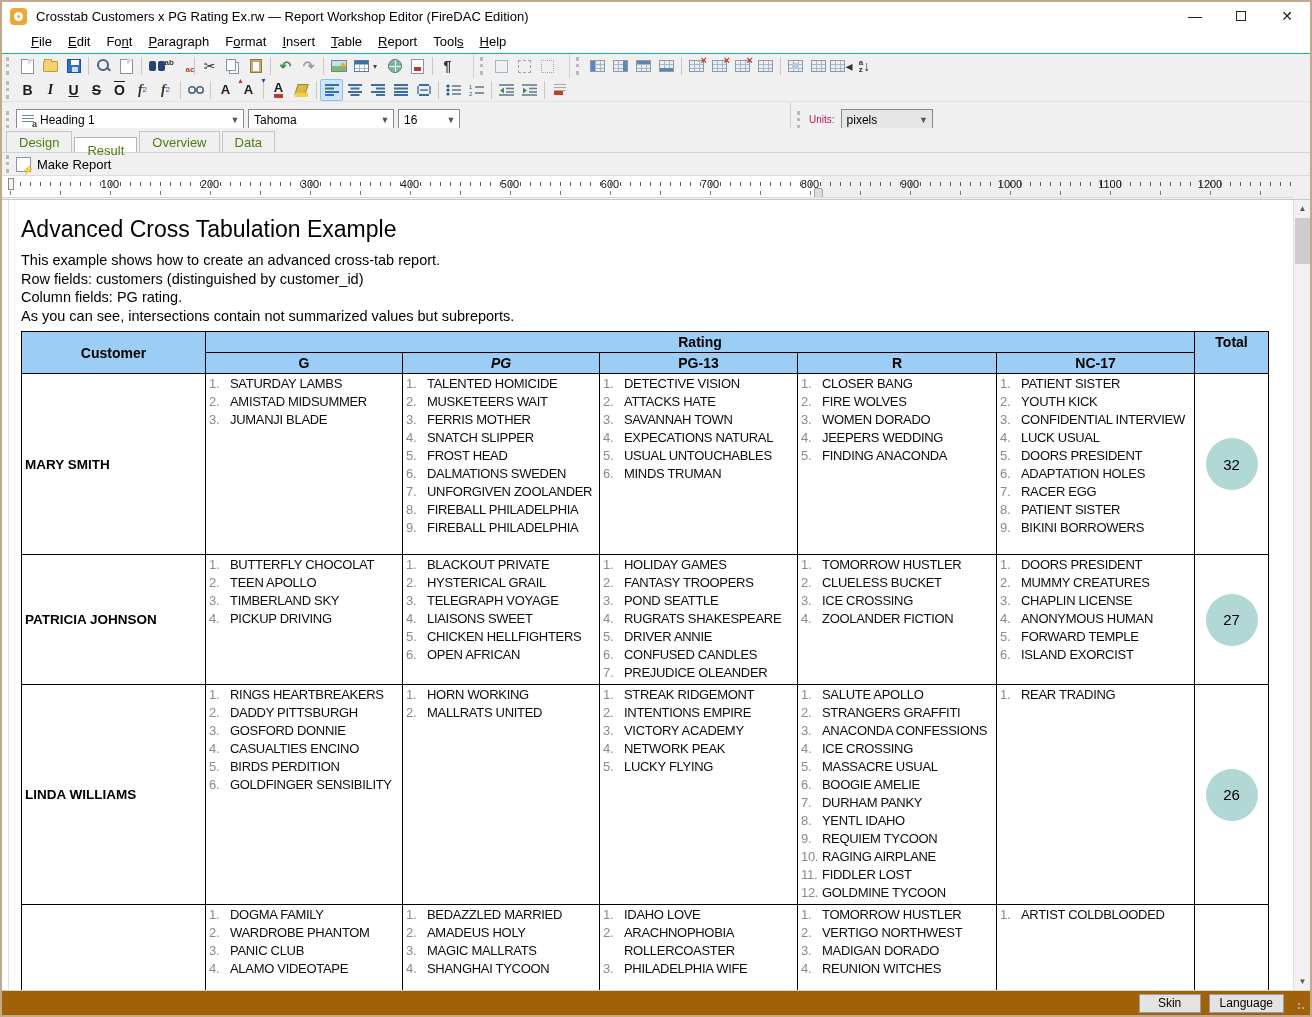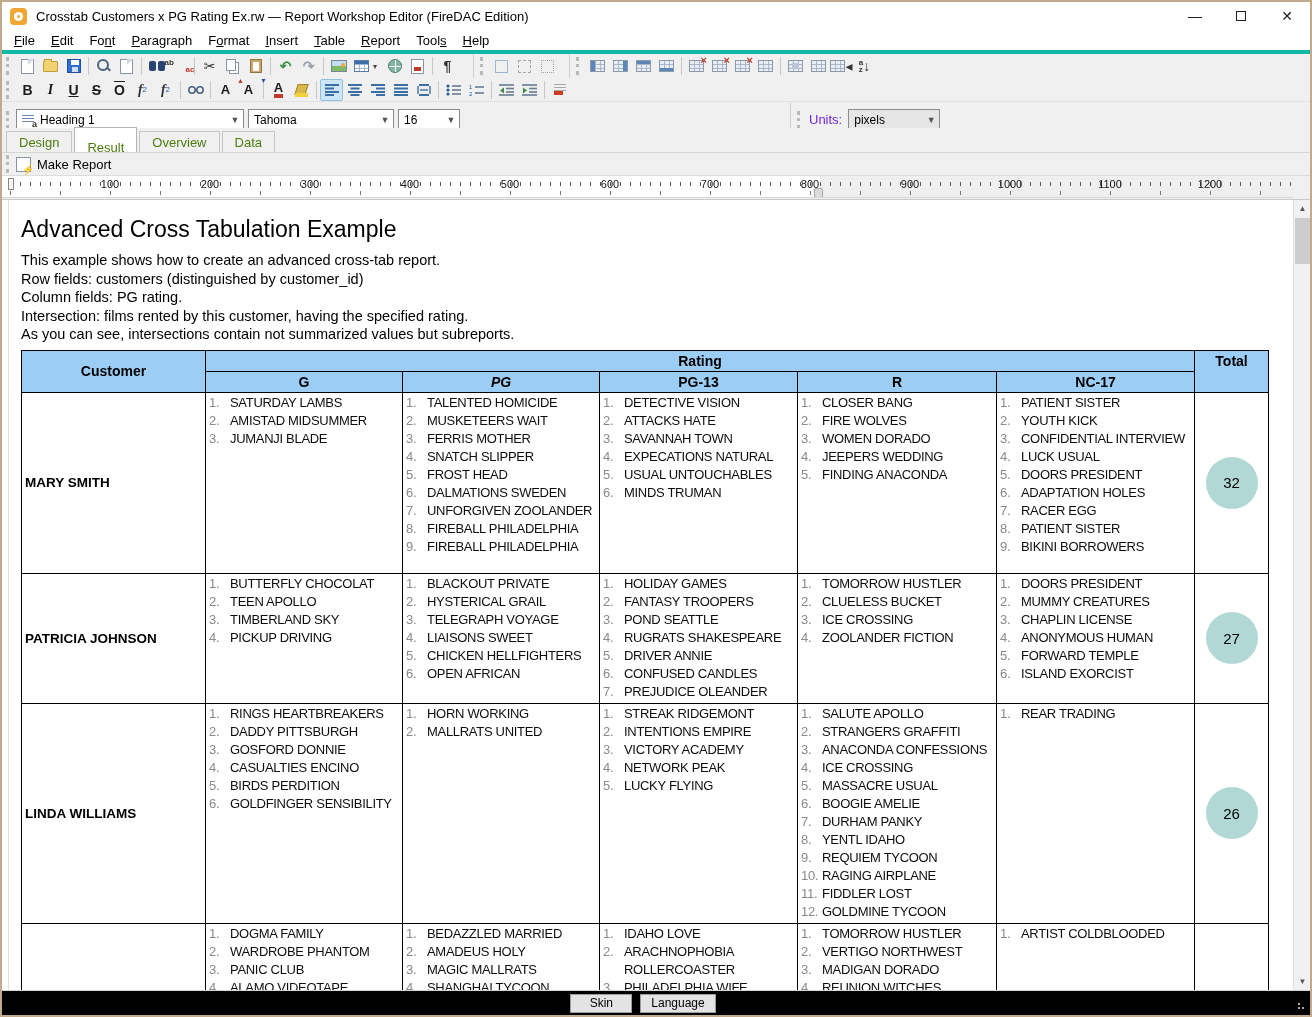"File" .menubar { border-bottom: 4px solid #14b8a6 -> 1px solid #14b8a6; padding-left: 4px -> 21px }
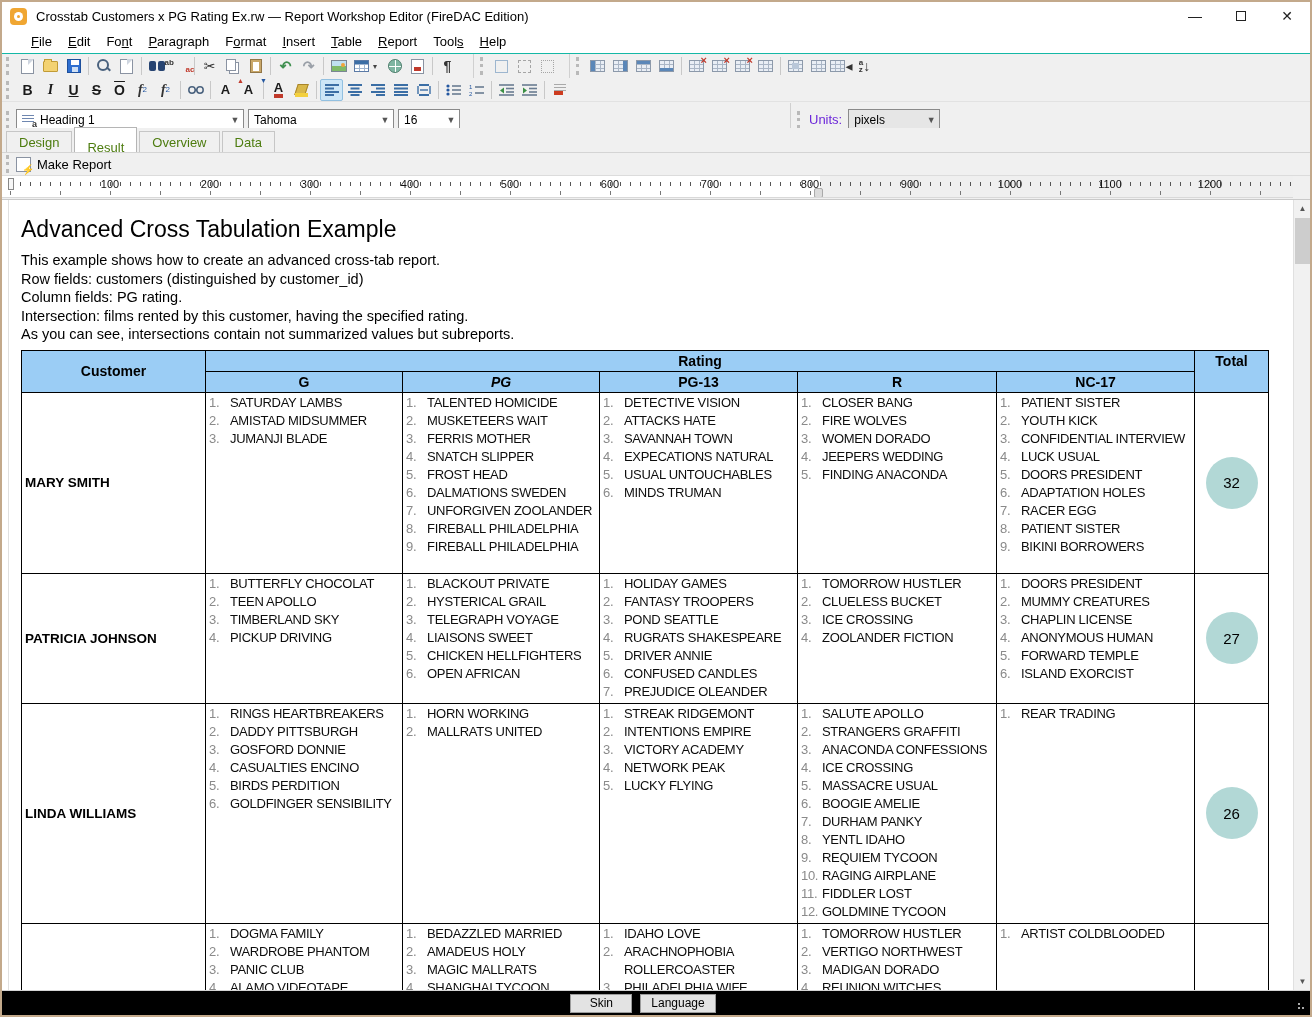"Units:" .units-lbl { color: #6d28d9 -> #be185d; font-size: 13px -> 10px }
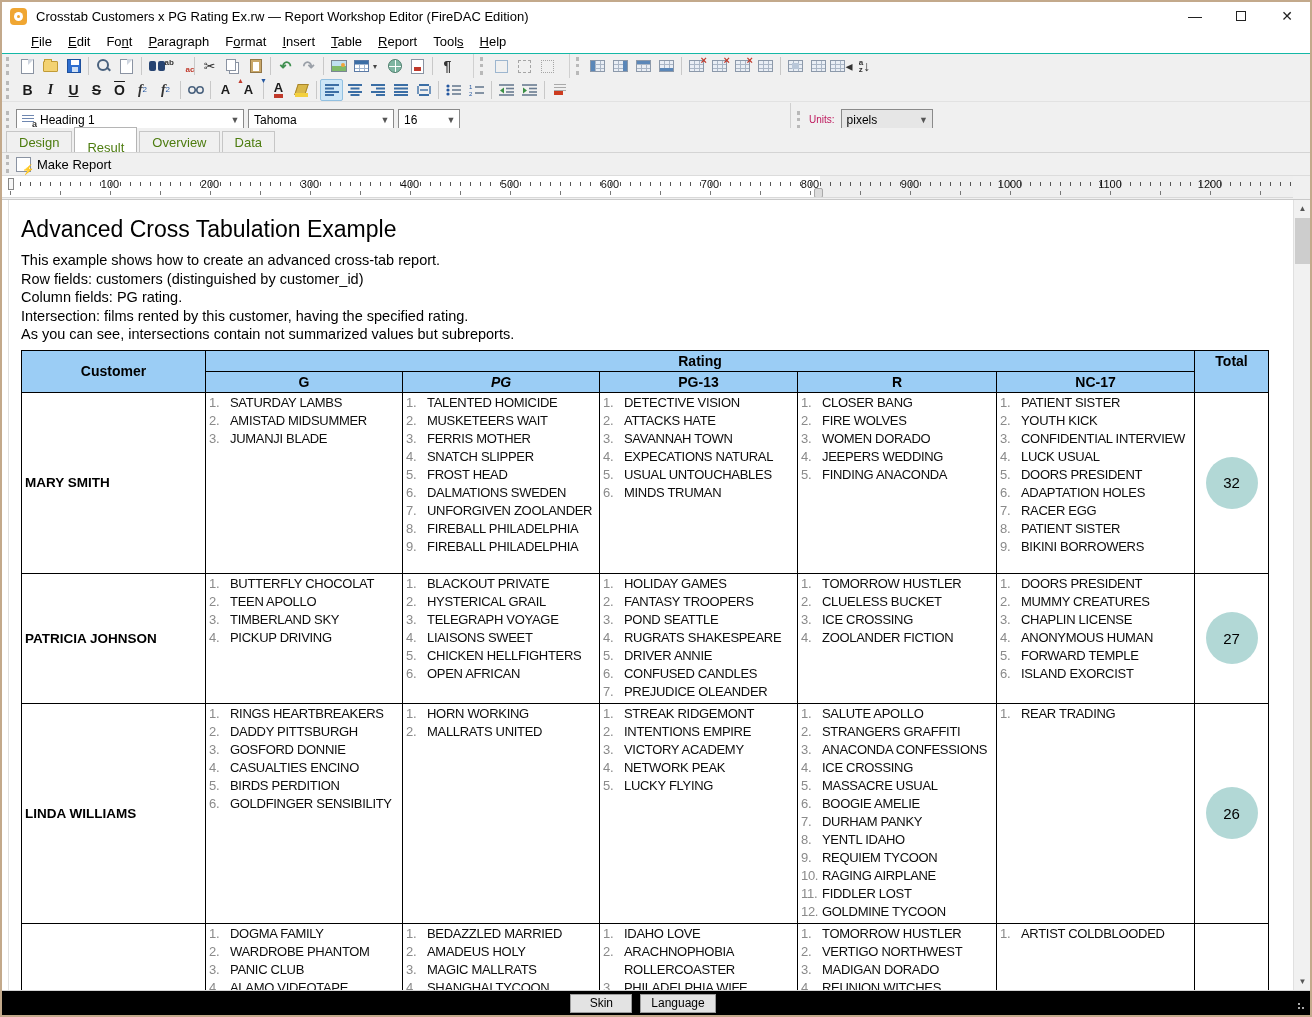"Result" .tab.active { height: 25px -> 15px; padding-top: 12px -> 5px }
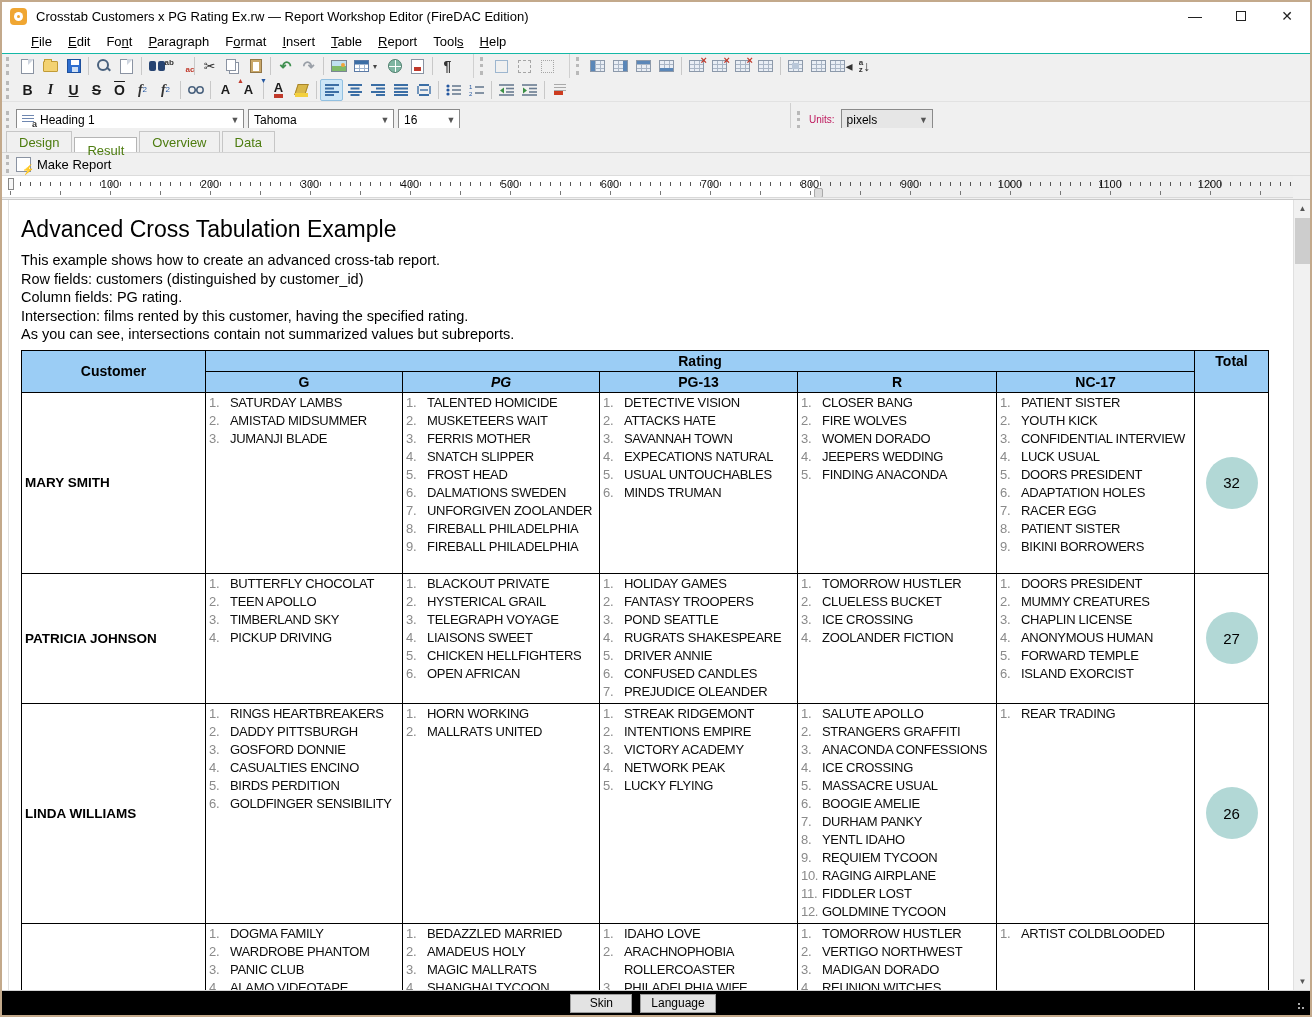"Intersection: films rented by this" p { html: <p>Intersection: films rented by this customer, having the specified rating.</p> -> none }
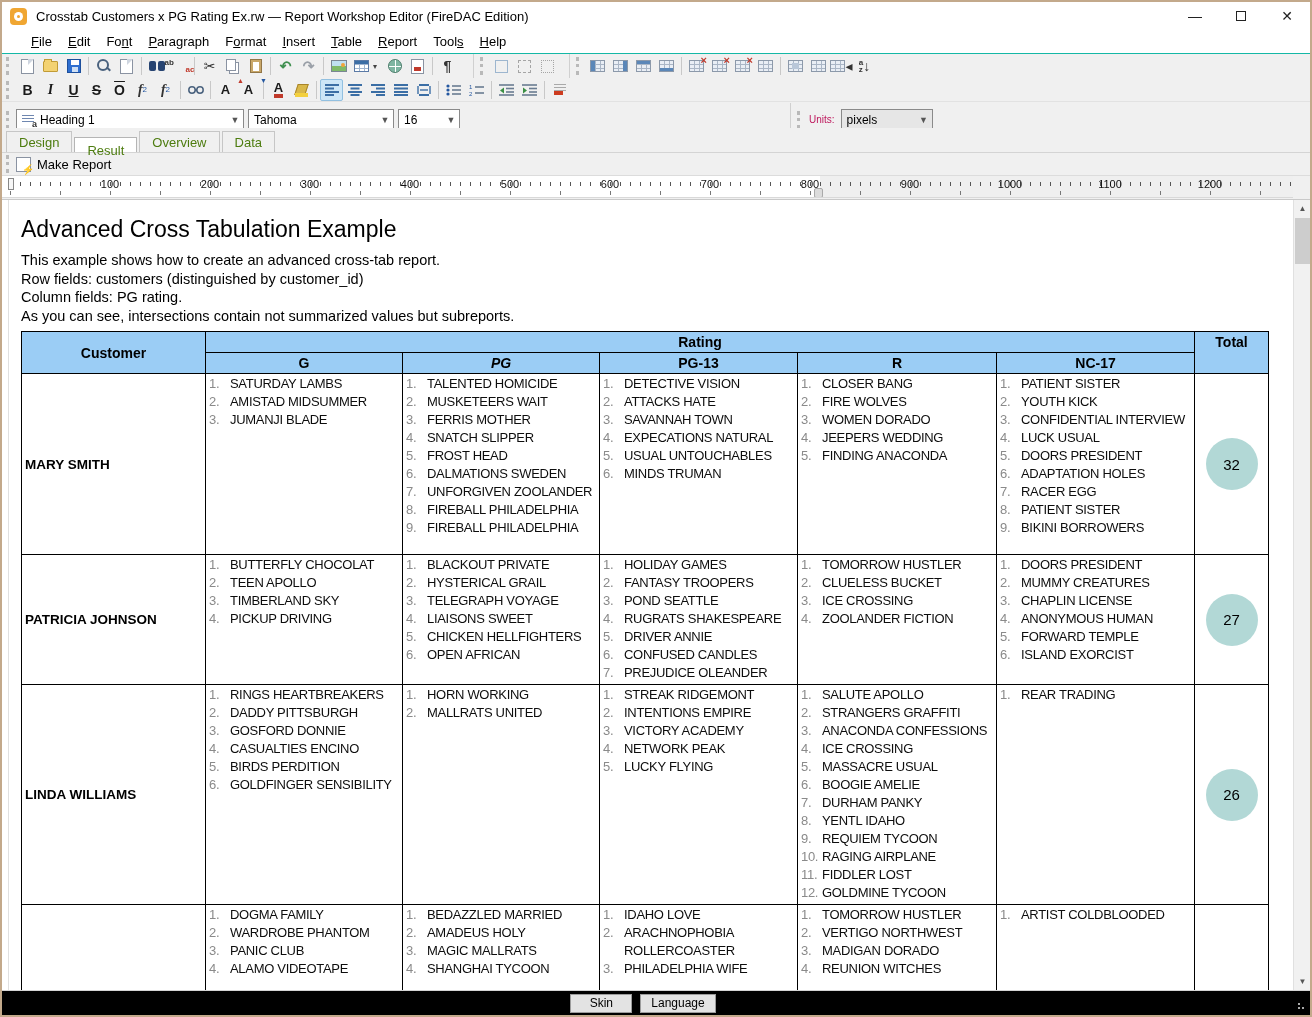"Skin" .statusbar { background: #000000 -> #a16207; justify-content: center -> flex-end }
